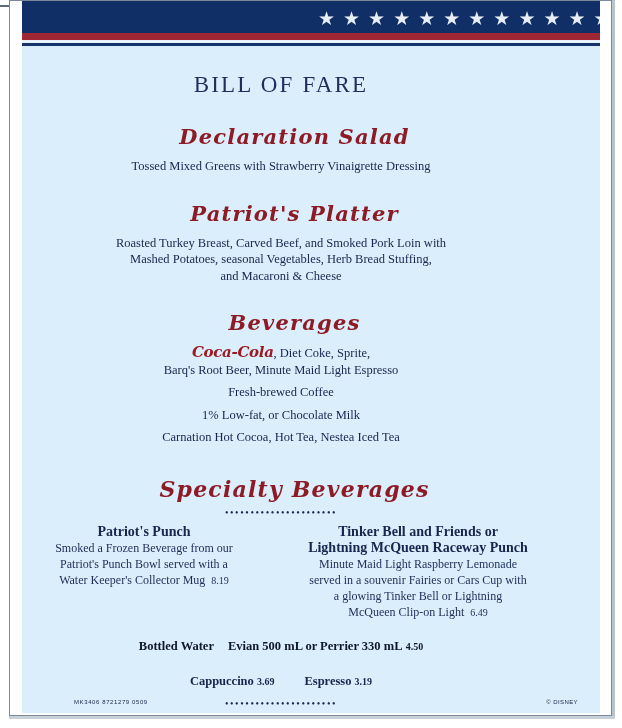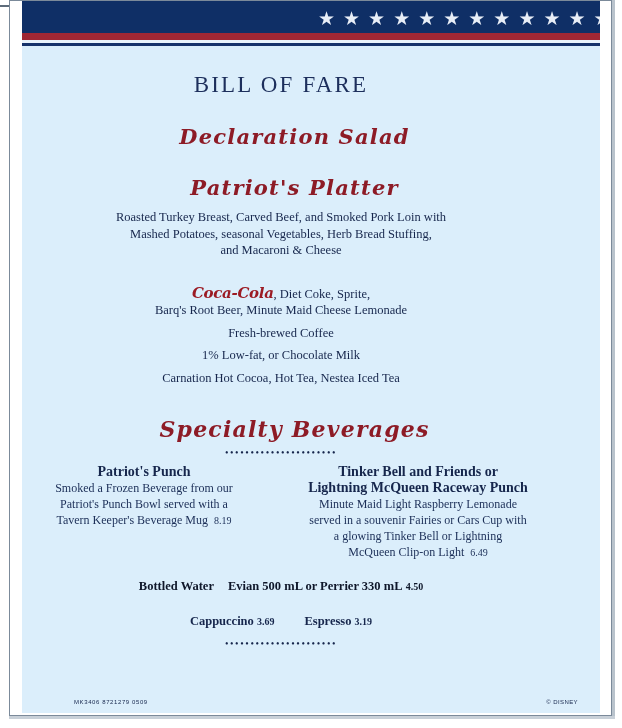"Tossed Mixed Greens with Strawberry" div.items { html: none -> <div> <div>Tossed Mixed Greens with Strawberry Vinaigrette Dressing</div> </div> }
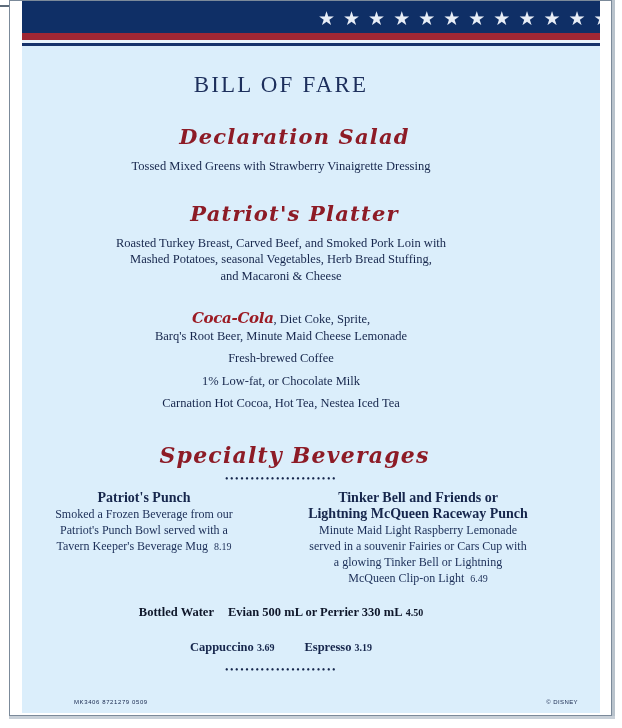"Beverages" div.script-head { html: none -> <div>Beverages</div> }
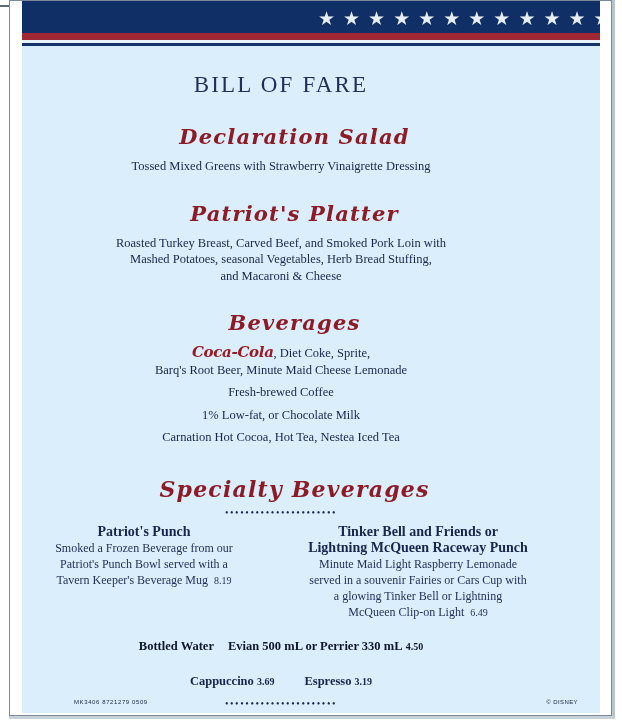"Barq's Root Beer, Minute Maid" div { text: Cheese Lemonade -> Light Espresso }
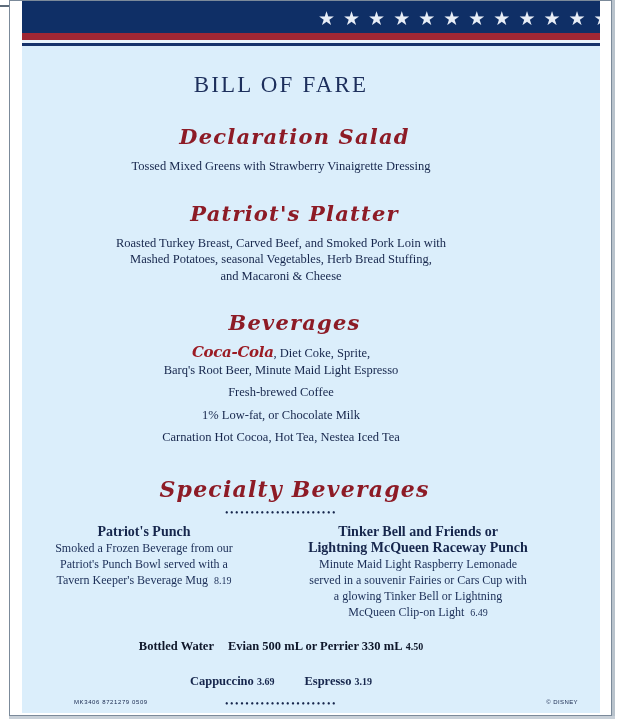"Tavern Keeper's Beverage Mug" span { text: Tavern Keeper's Beverage -> Water Keeper's Collector }
